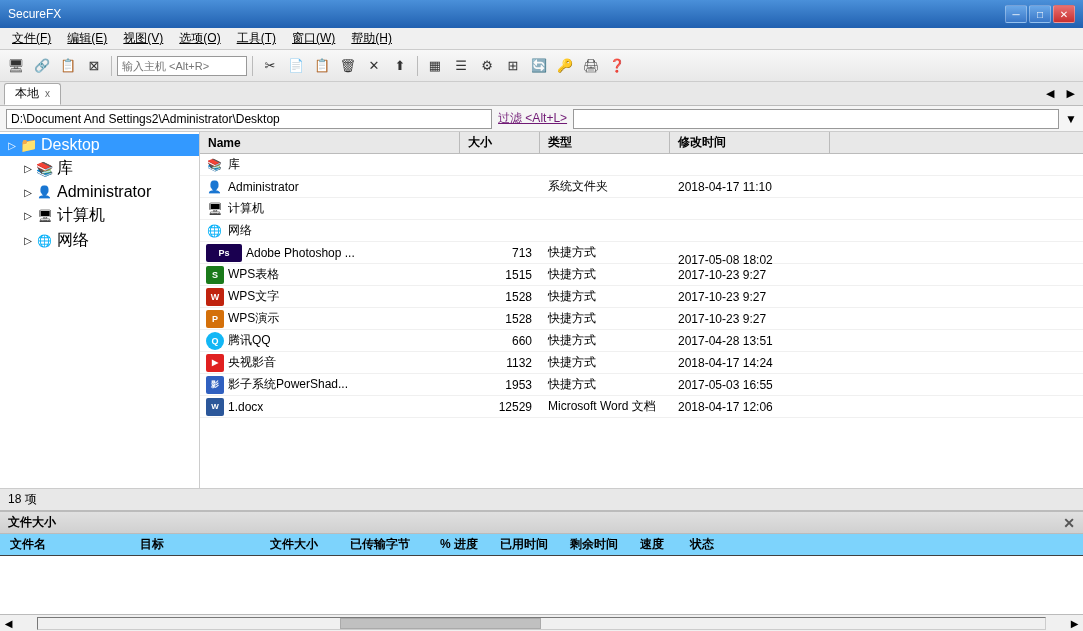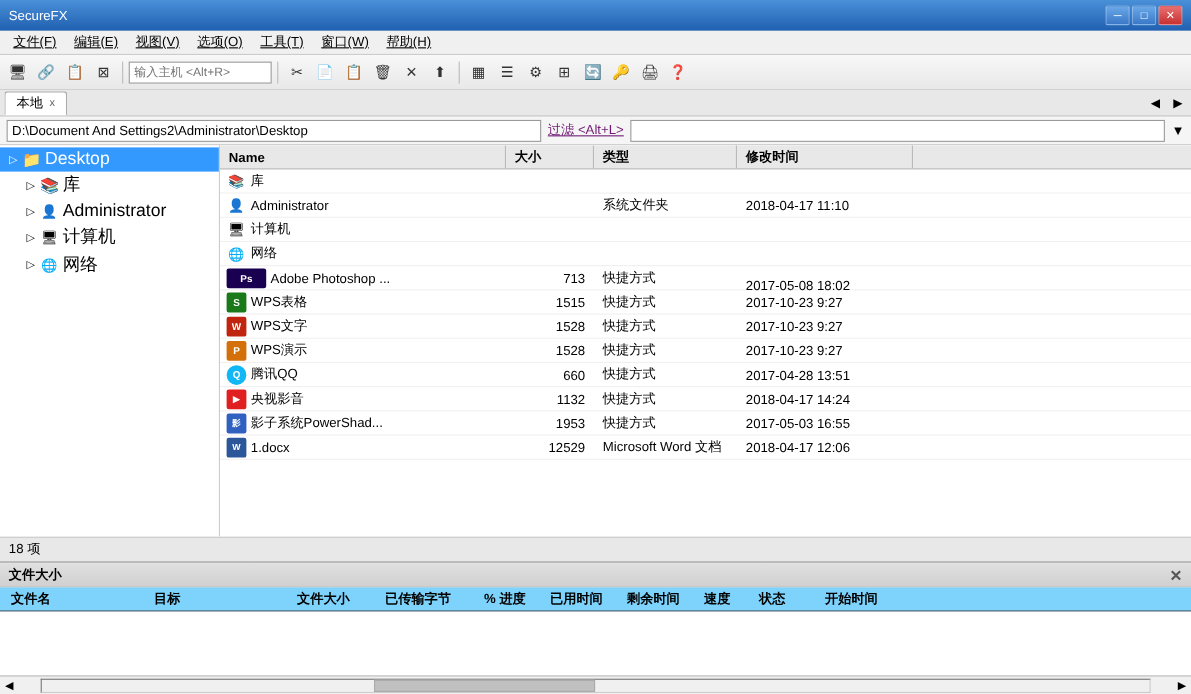"开始时间" span.tcol { html: <span>开始时间</span> -> none }
